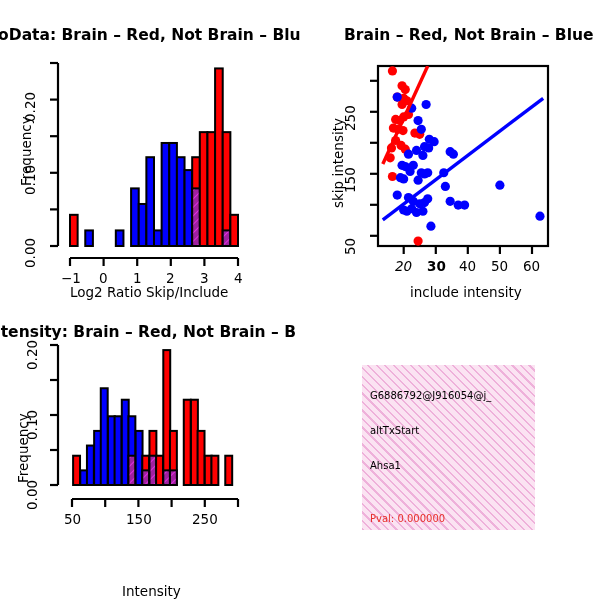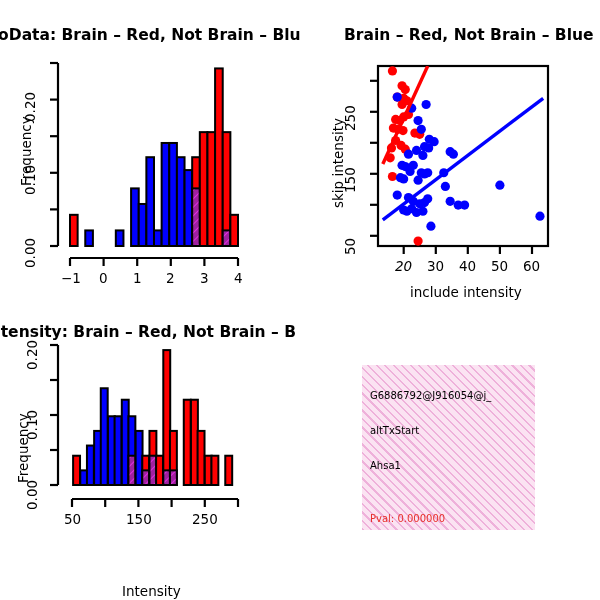"30" div.tick-label { font-weight: none -> bold }
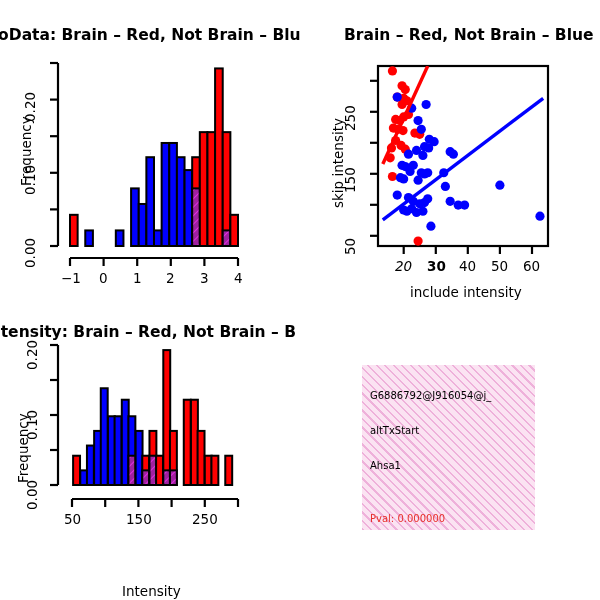"Log2 Ratio Skip/Include" div.axis-label { html: none -> <div>Log2 Ratio Skip/Include</div> }
